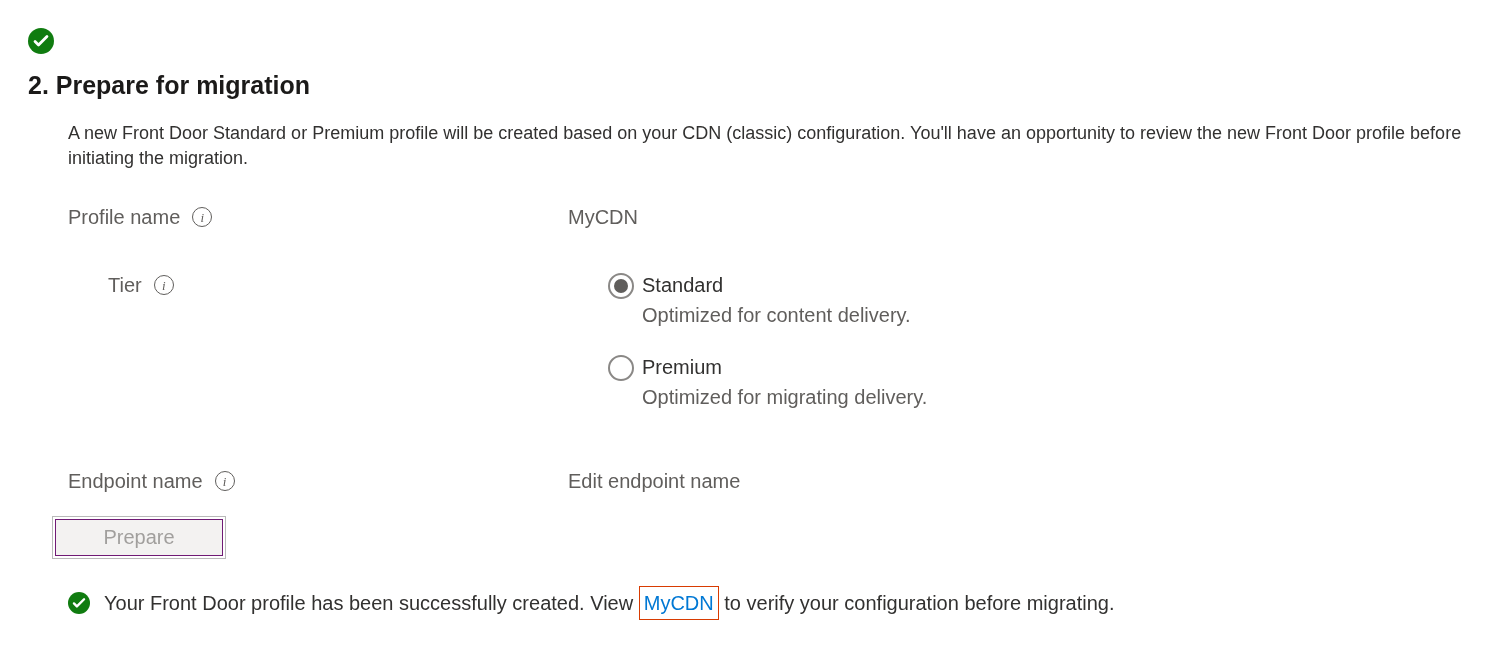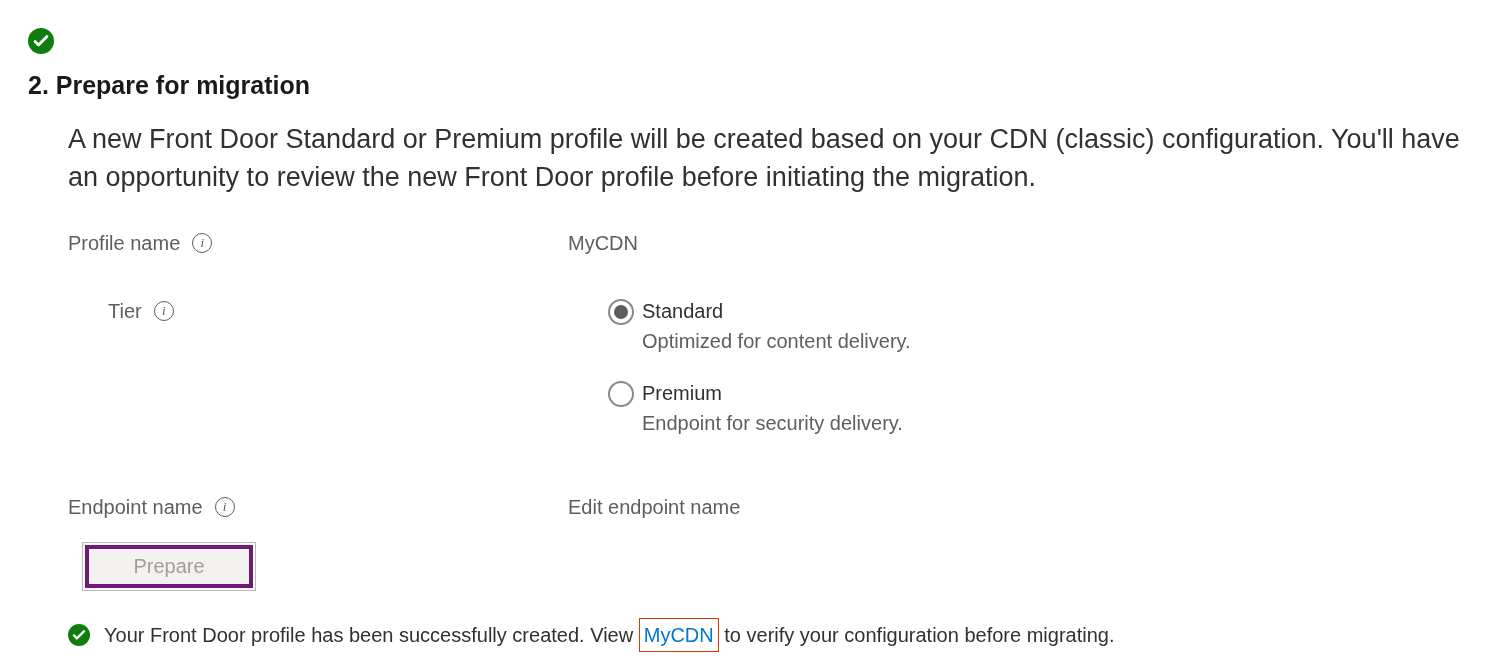"A new Front Door Standard" .section-desc { font-size: 27px -> 18px }
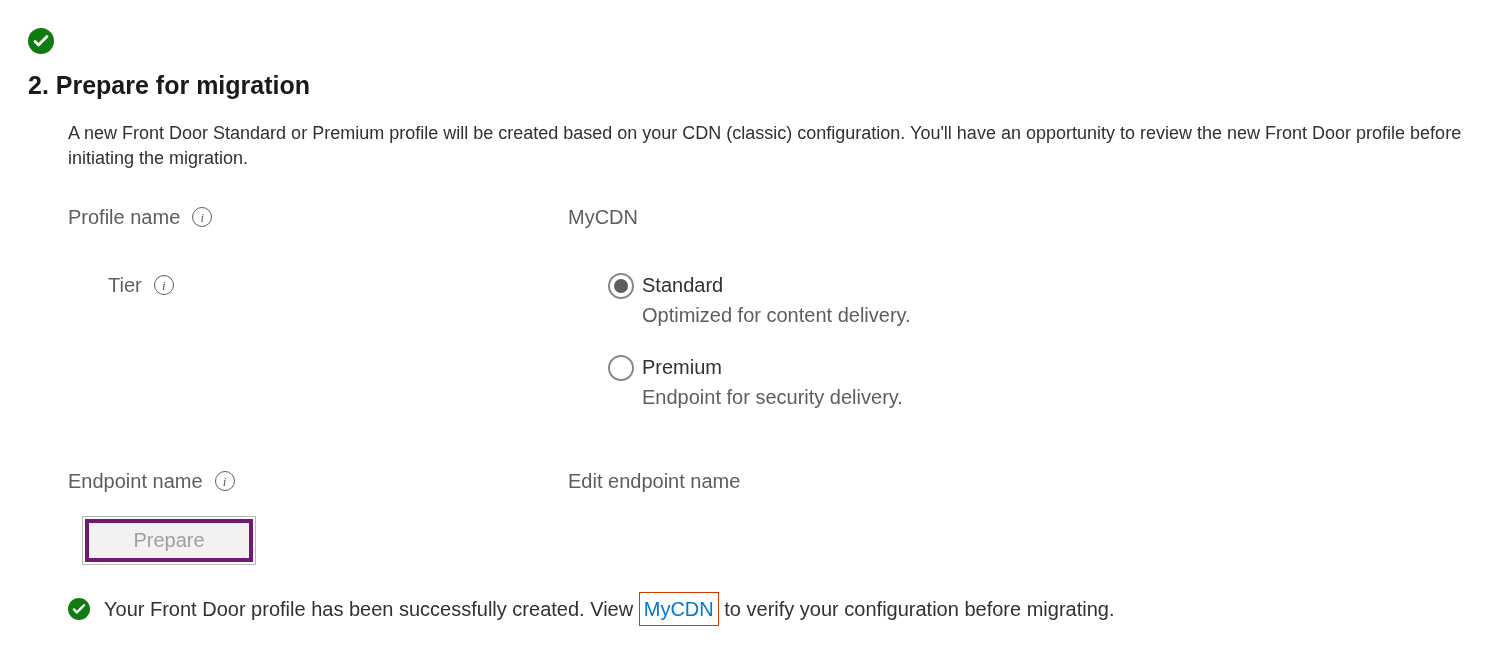"Endpoint for security delivery." span.radio-sub { text: Endpoint for security -> Optimized for migrating }
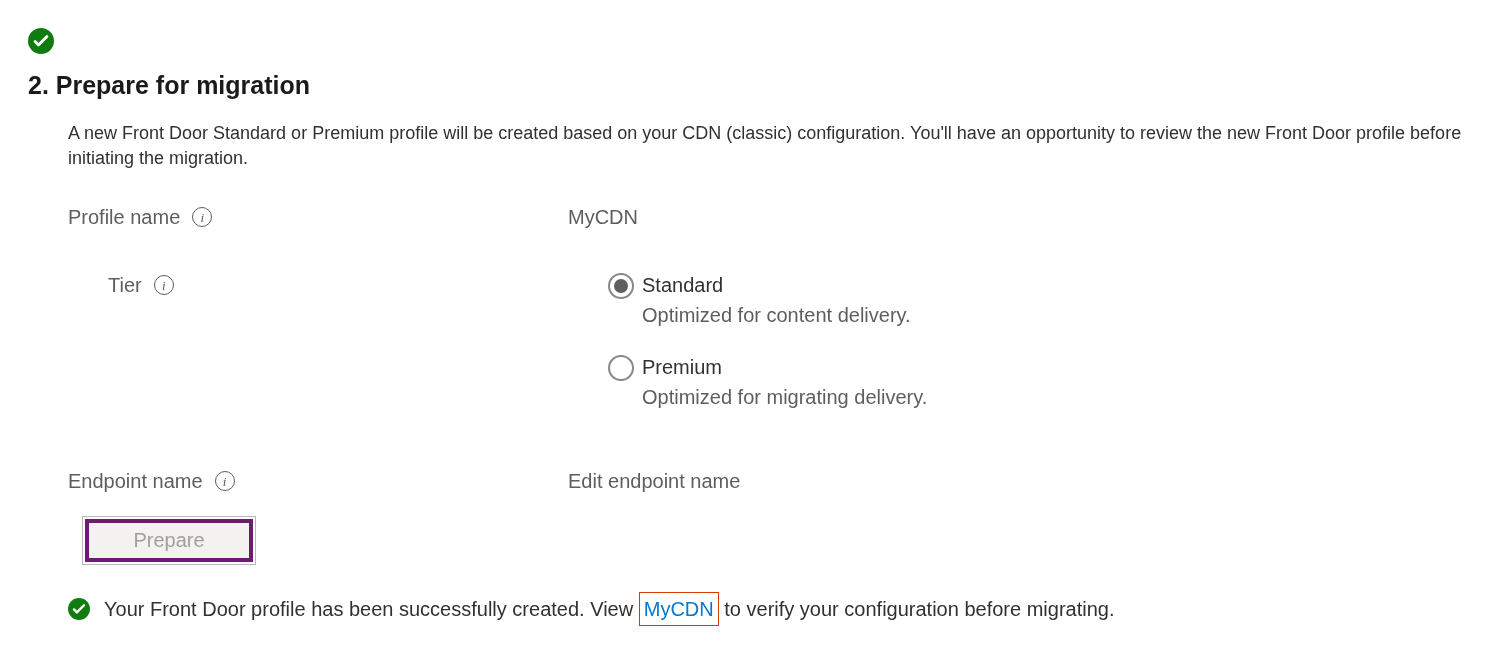"Prepare" .prepare-btn { border: 4px solid #701a75 -> 1px solid #701a75; margin-left: 57px -> 27px }
